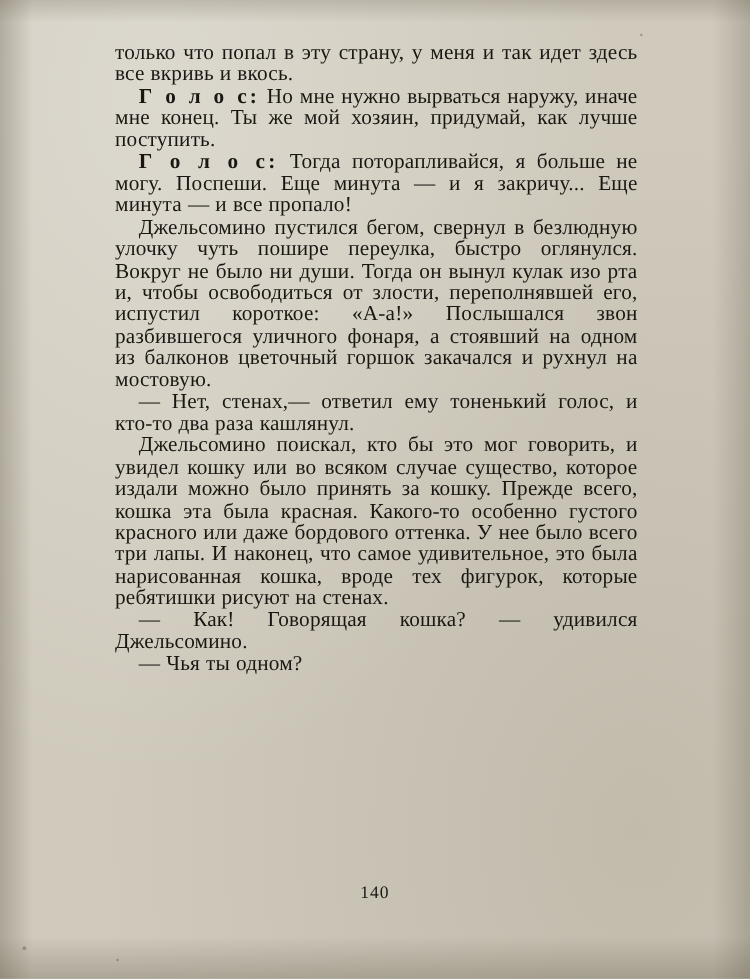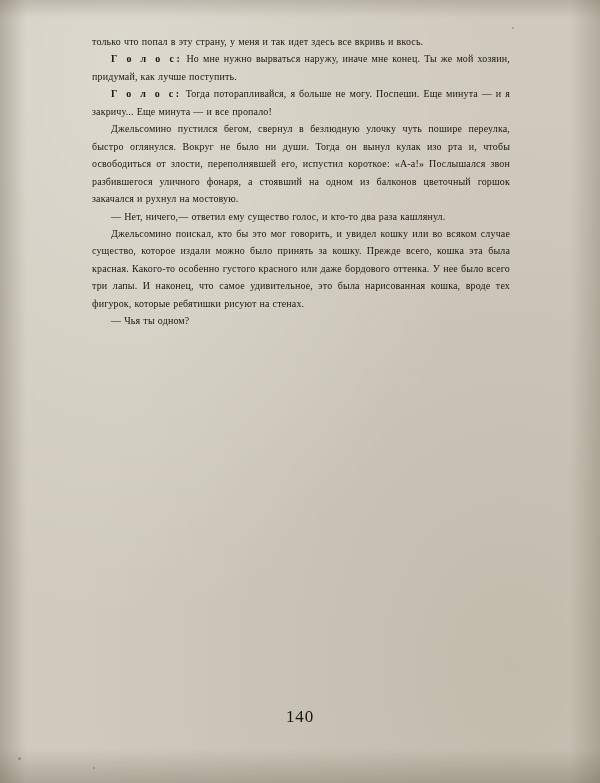"только что попал в эту" .text-block { font-size: 10px -> 17px }
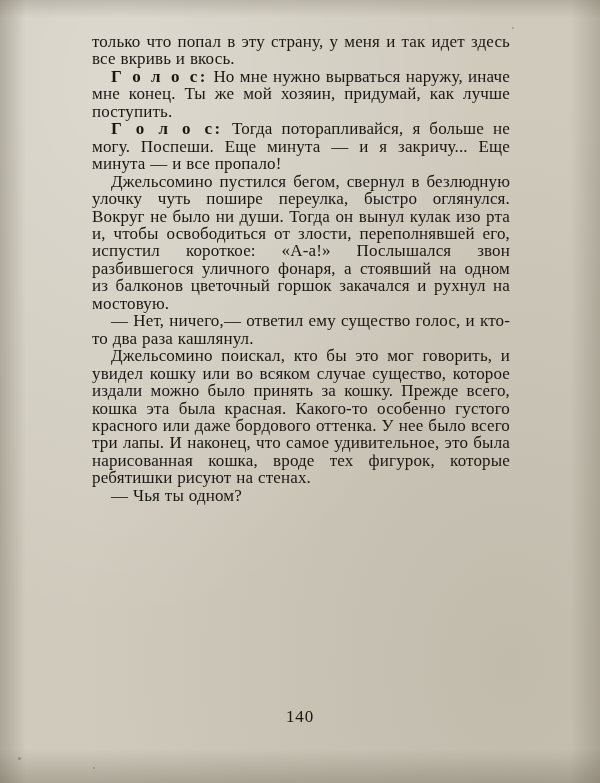"— Нет, ничего,— ответил ему" span { text: ничего,— ответил ему существо -> стенах,— ответил ему тоненький }
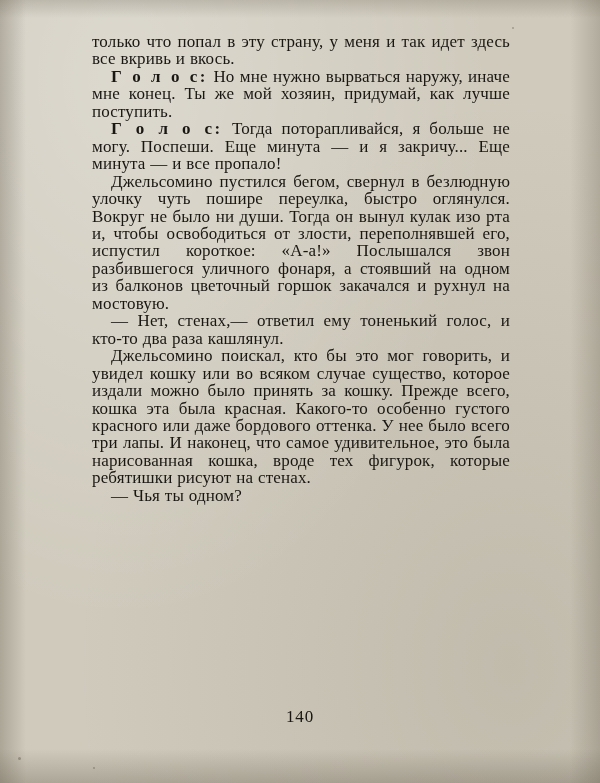"— Как! Говорящая кошка? —" p.indent { html: none -> <p> <span>— Как! Говорящая кошка? — удивился Джельсомино.</span> </p> }
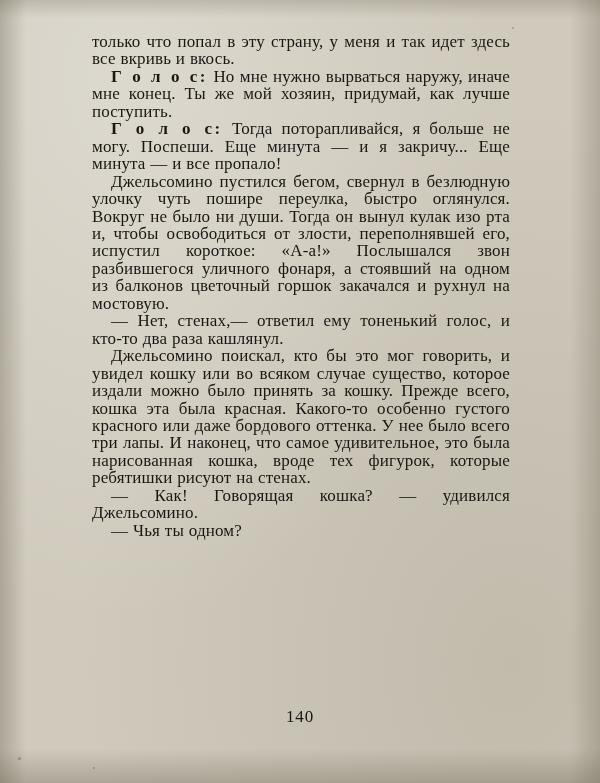"140" .pageno { font-size: 17px -> 14px }
